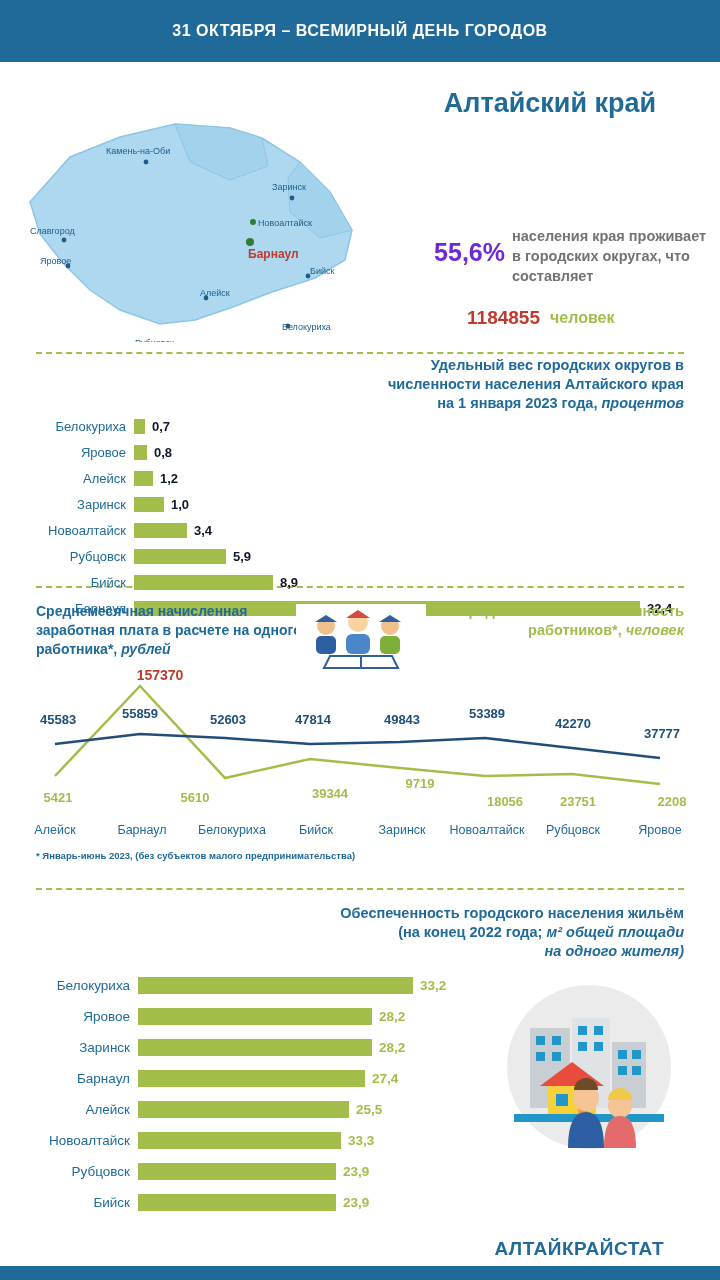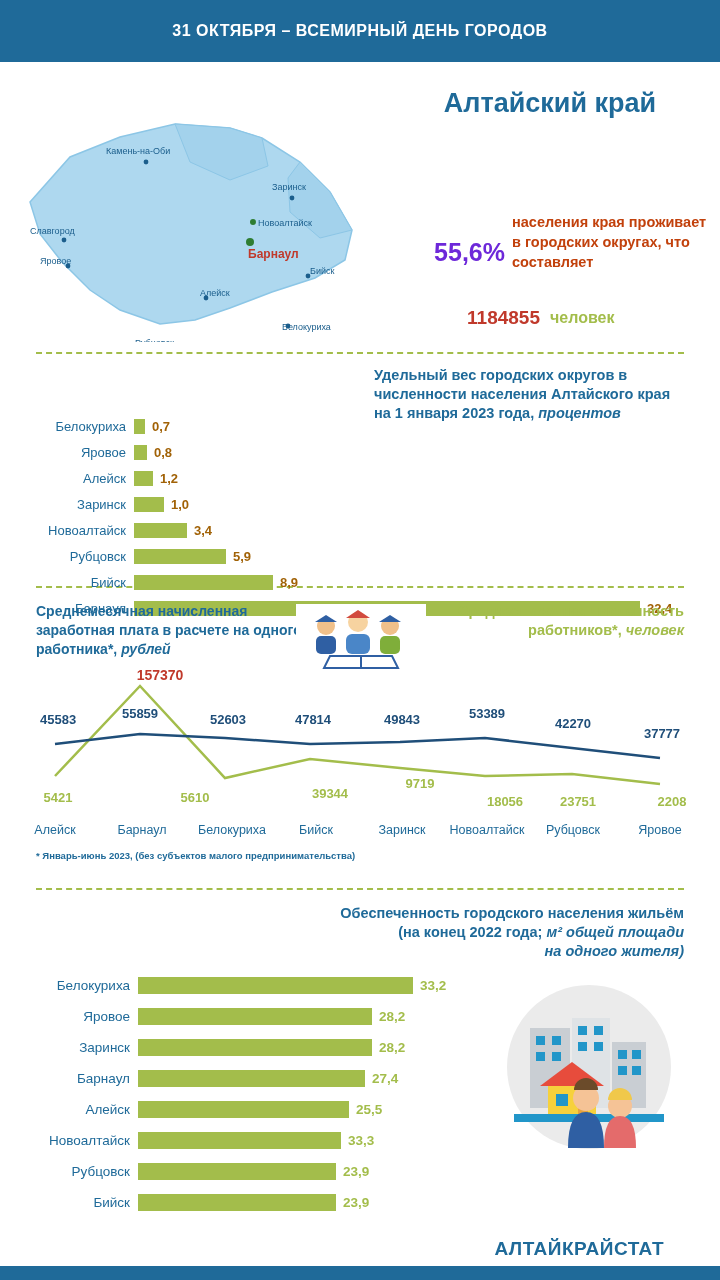"населения края проживает в городских" .pct-text { color: #c2410c -> #737373; top: 0 -> 14px }
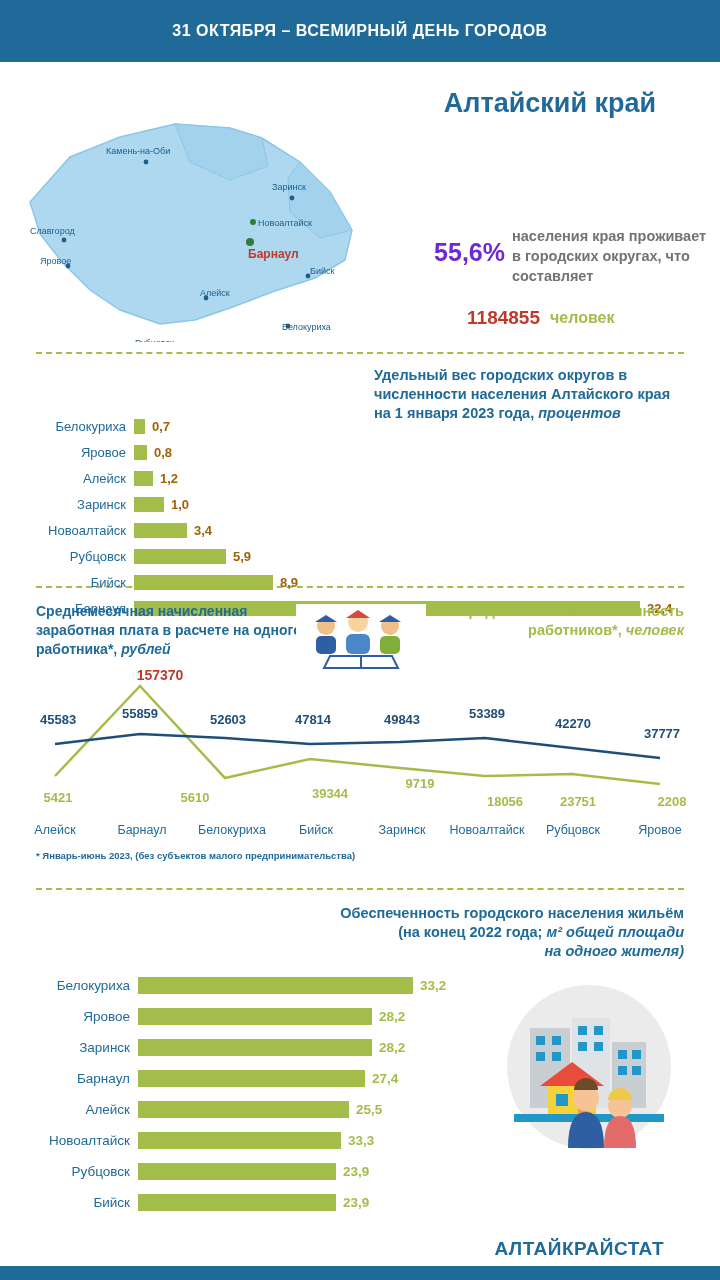"Удельный вес городских округов в" .sec2-title { text-align: none -> right; top: 12px -> 2px }
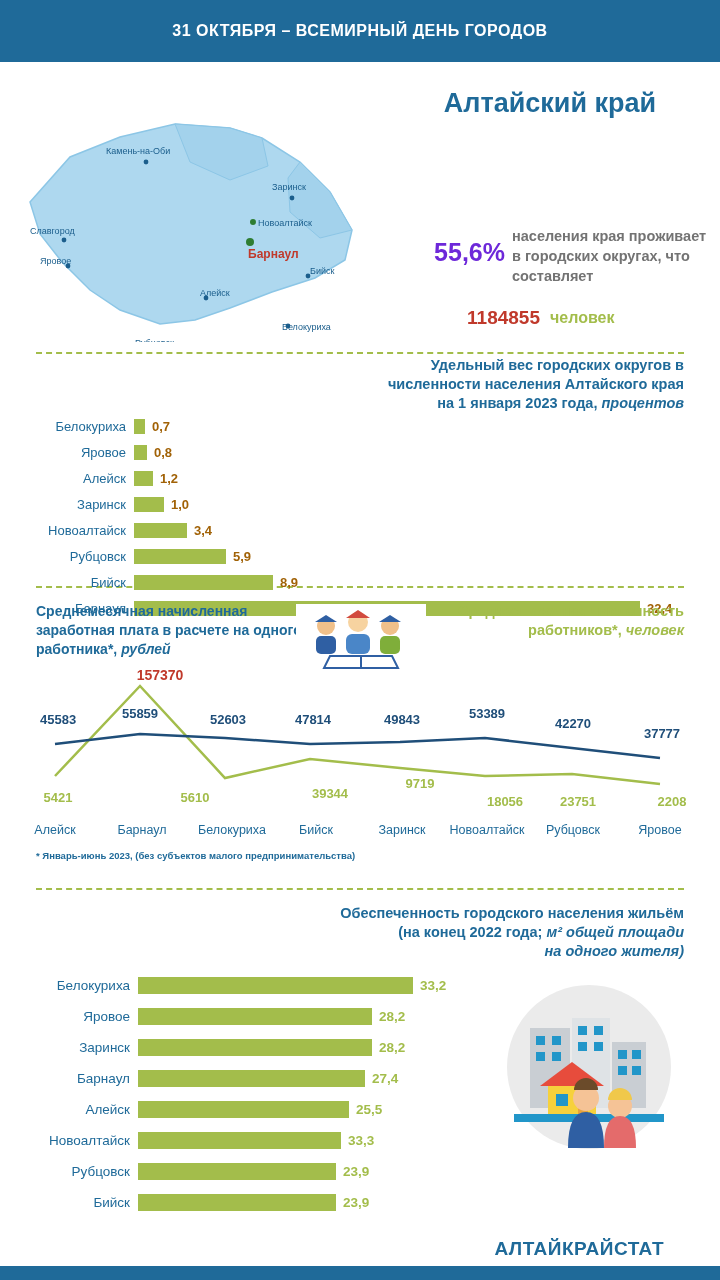"0,7" .bar-val { color: #a16207 -> #0f172a }
